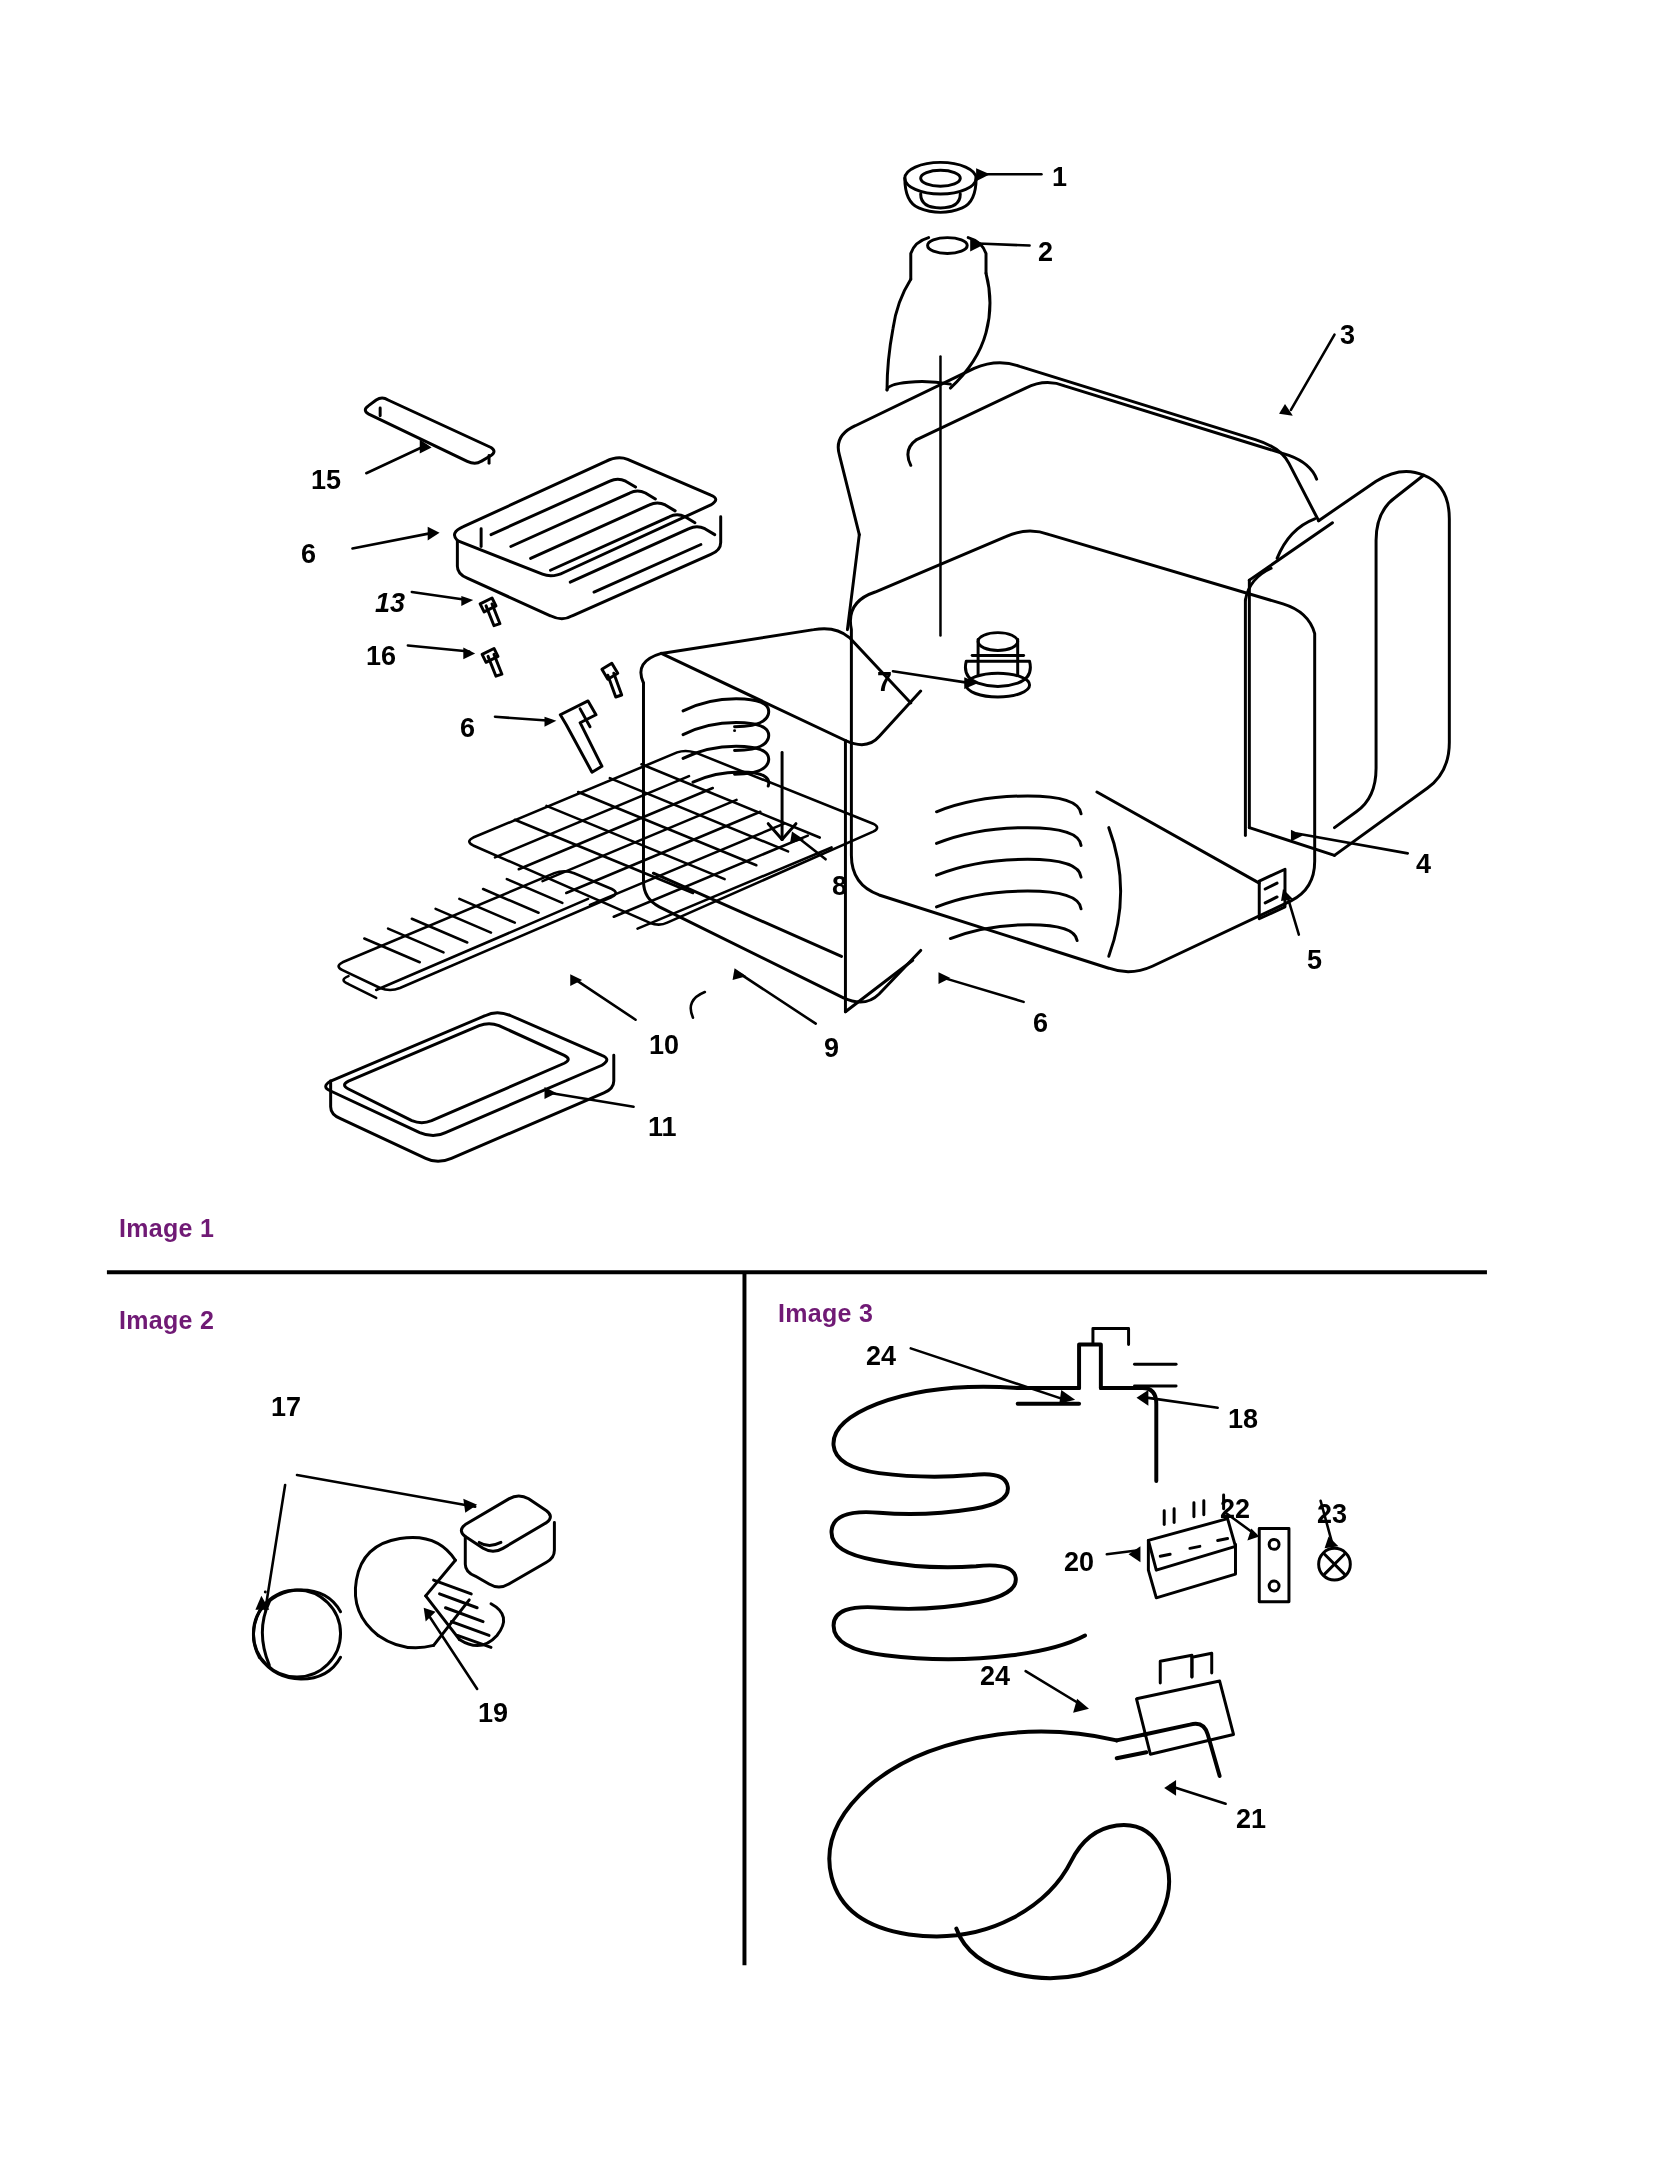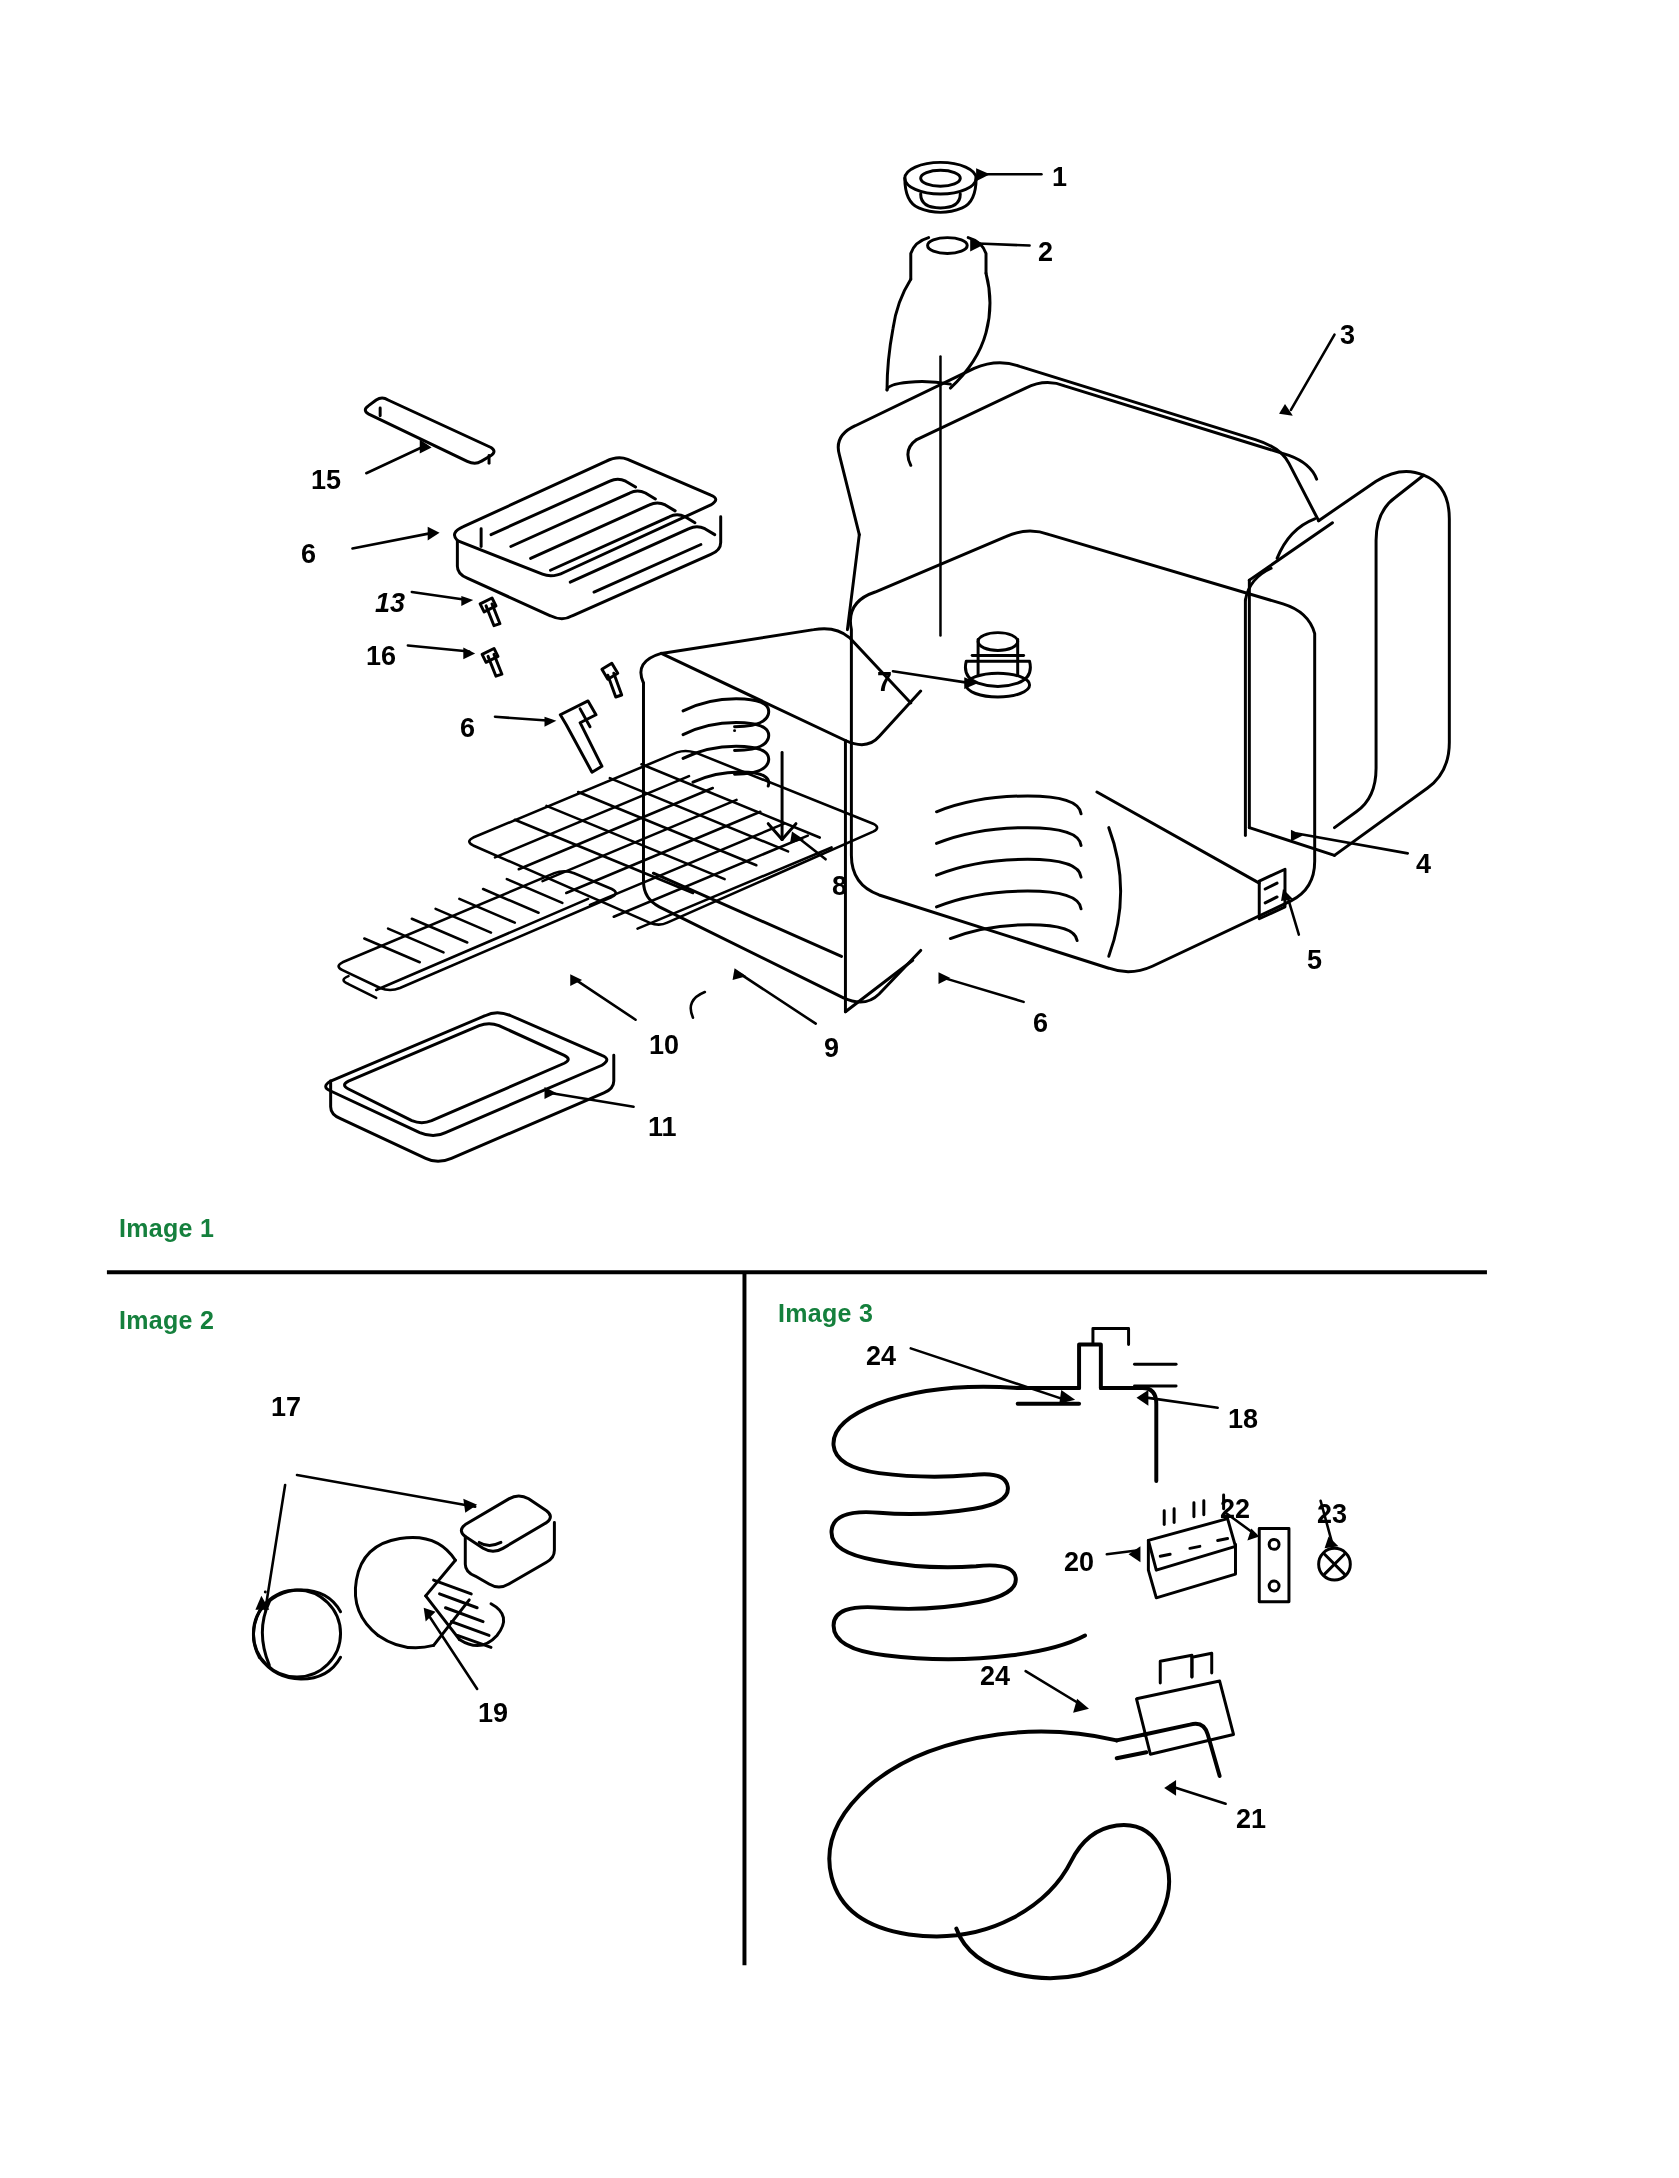"Image 1" .panel-label { color: #15803d -> #701a75 }
